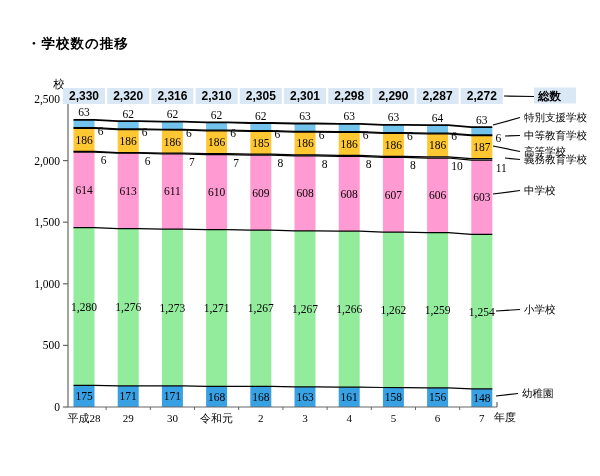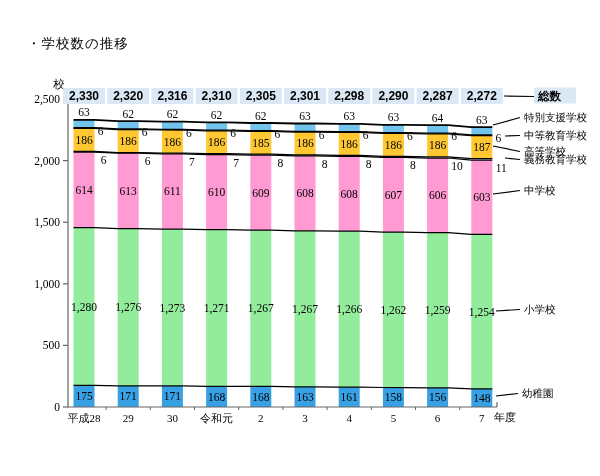"・学校数の推移" .chart-title { font-weight: normal -> bold }
